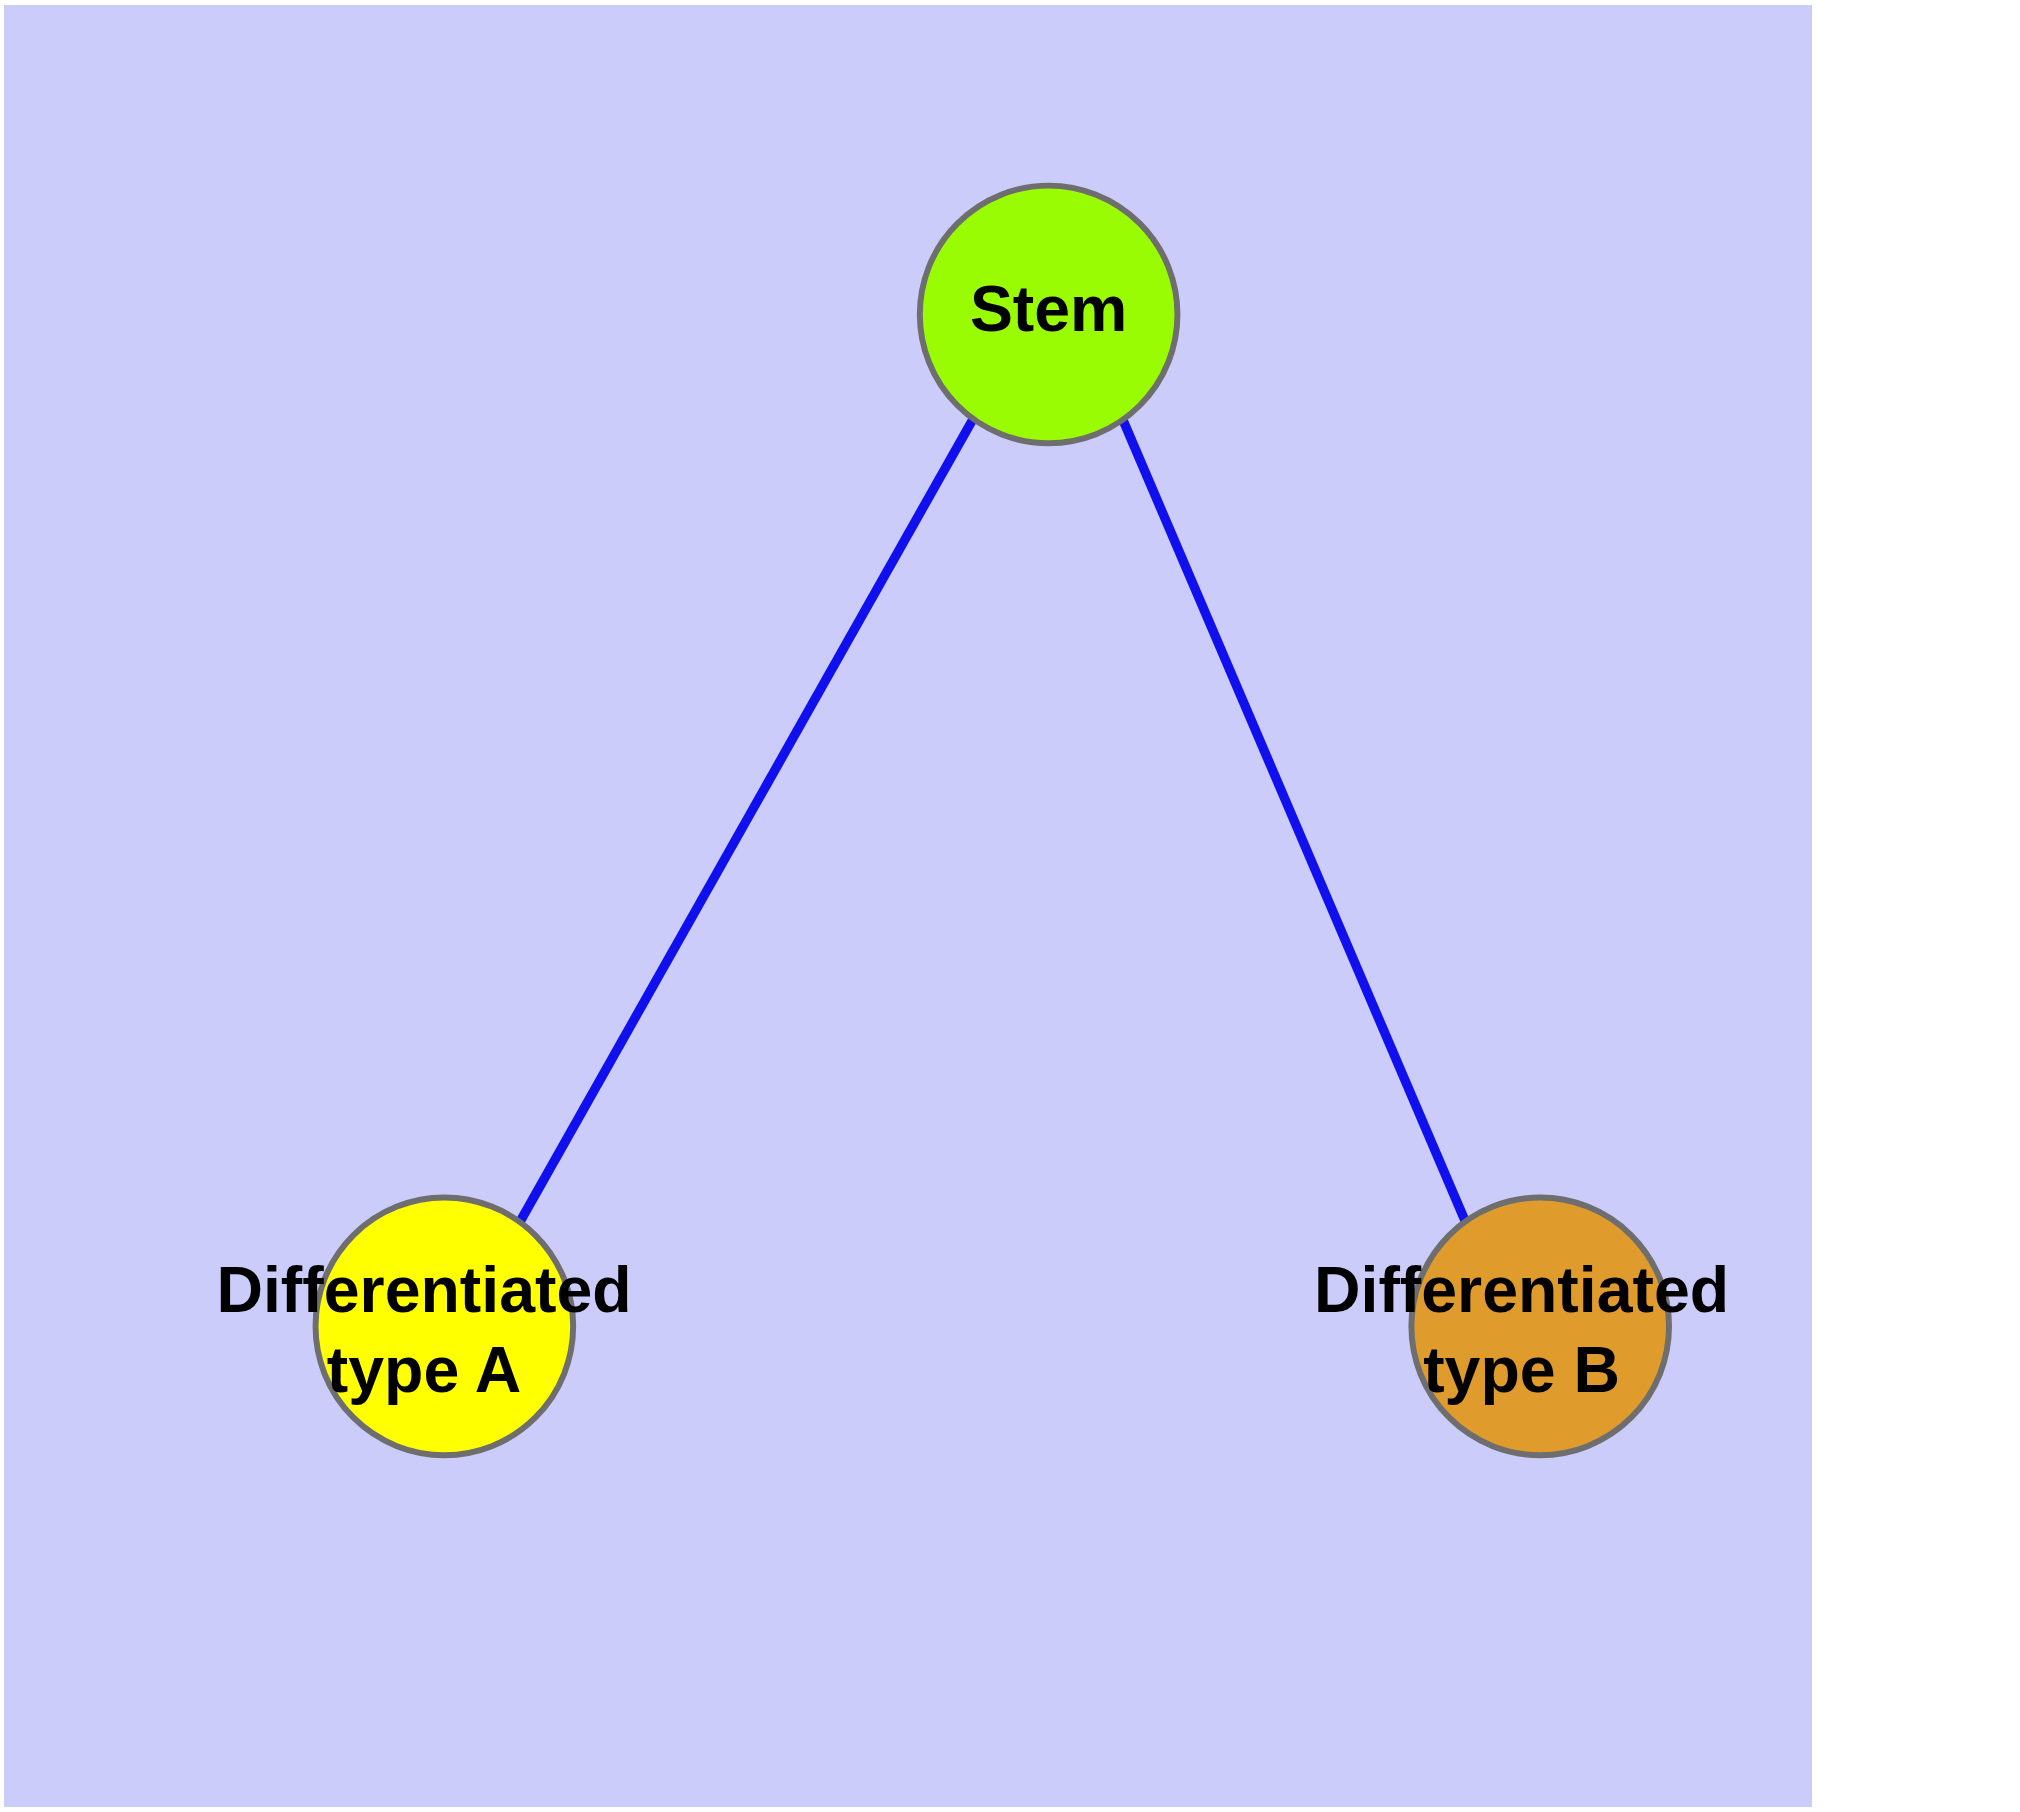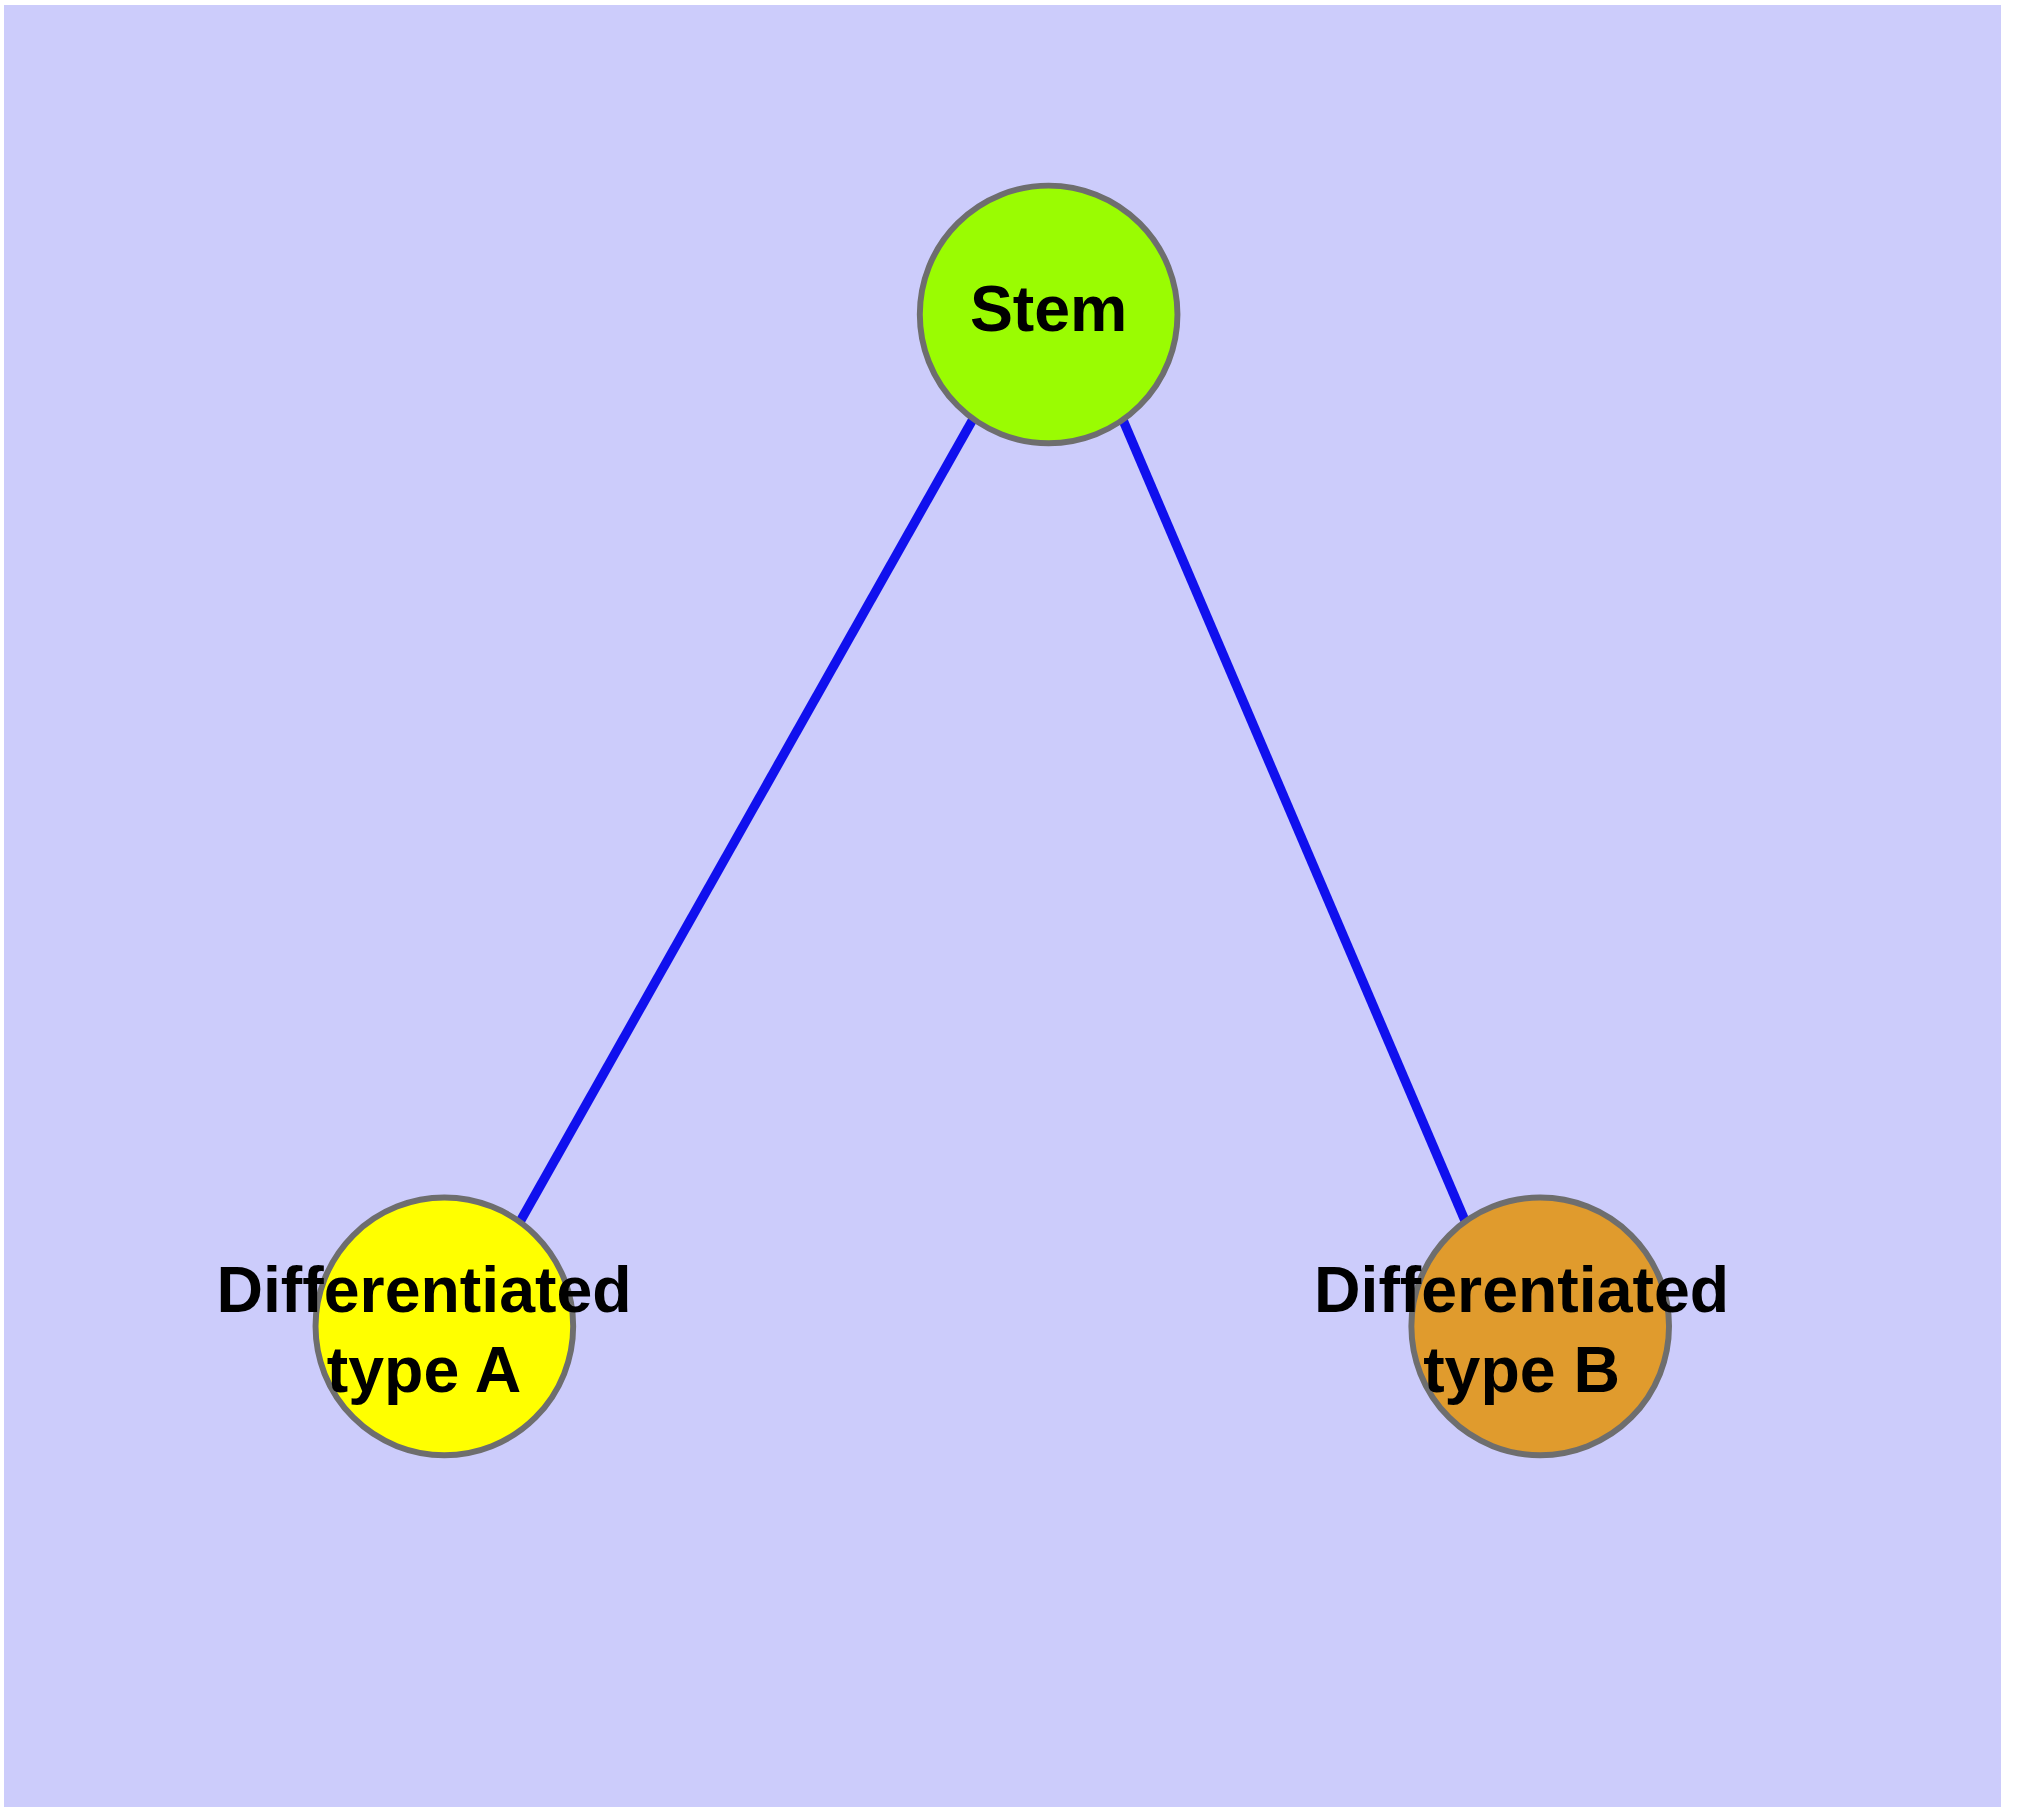"Stem" div { width: 2001px -> 1812px }
